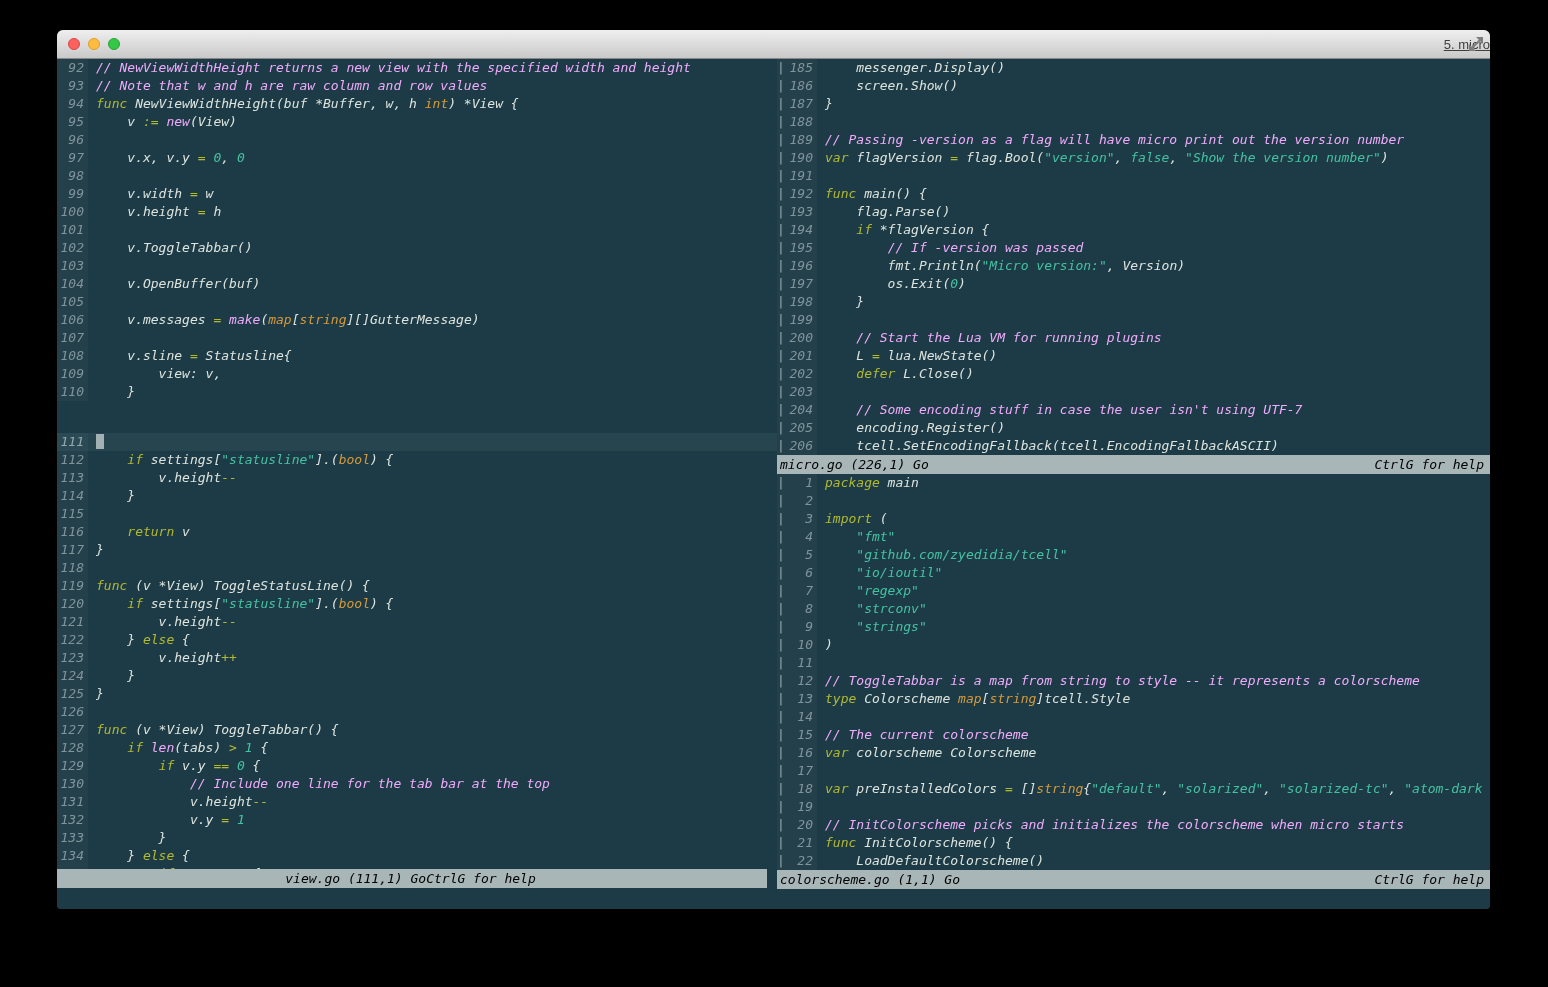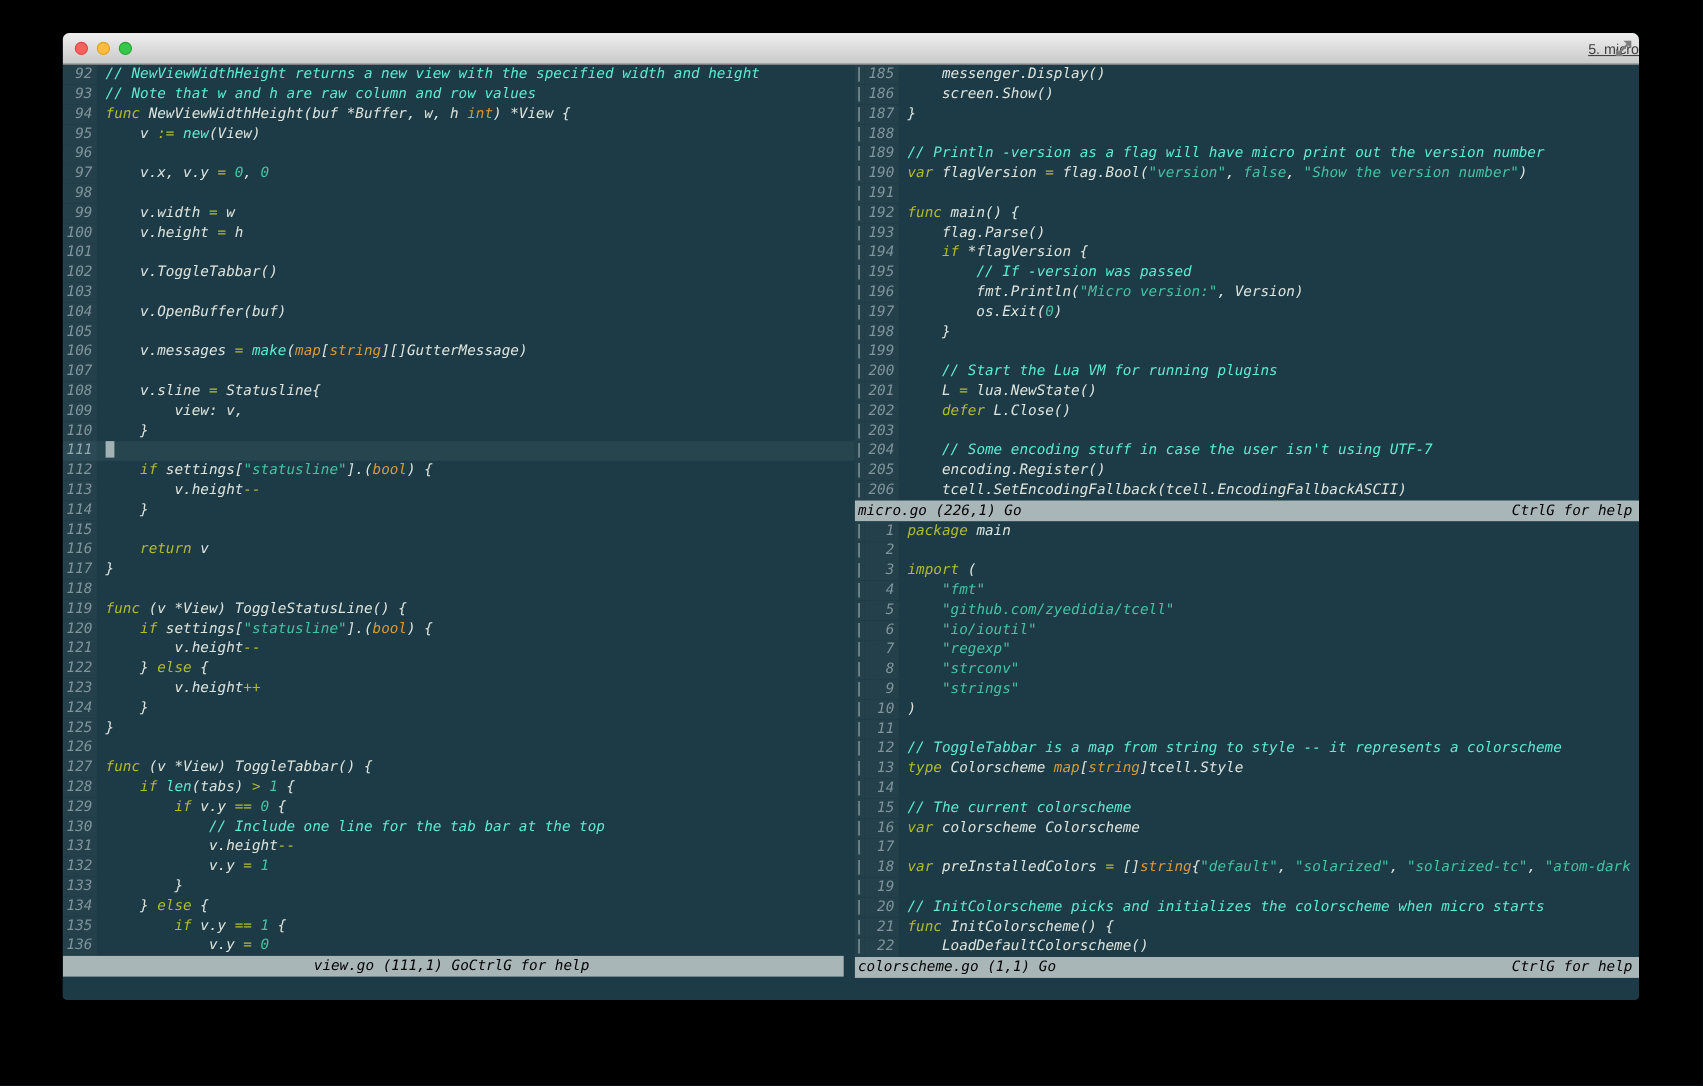"// NewViewWidthHeight returns a new" .tk-c { color: #5eead4 -> #f0abfc }
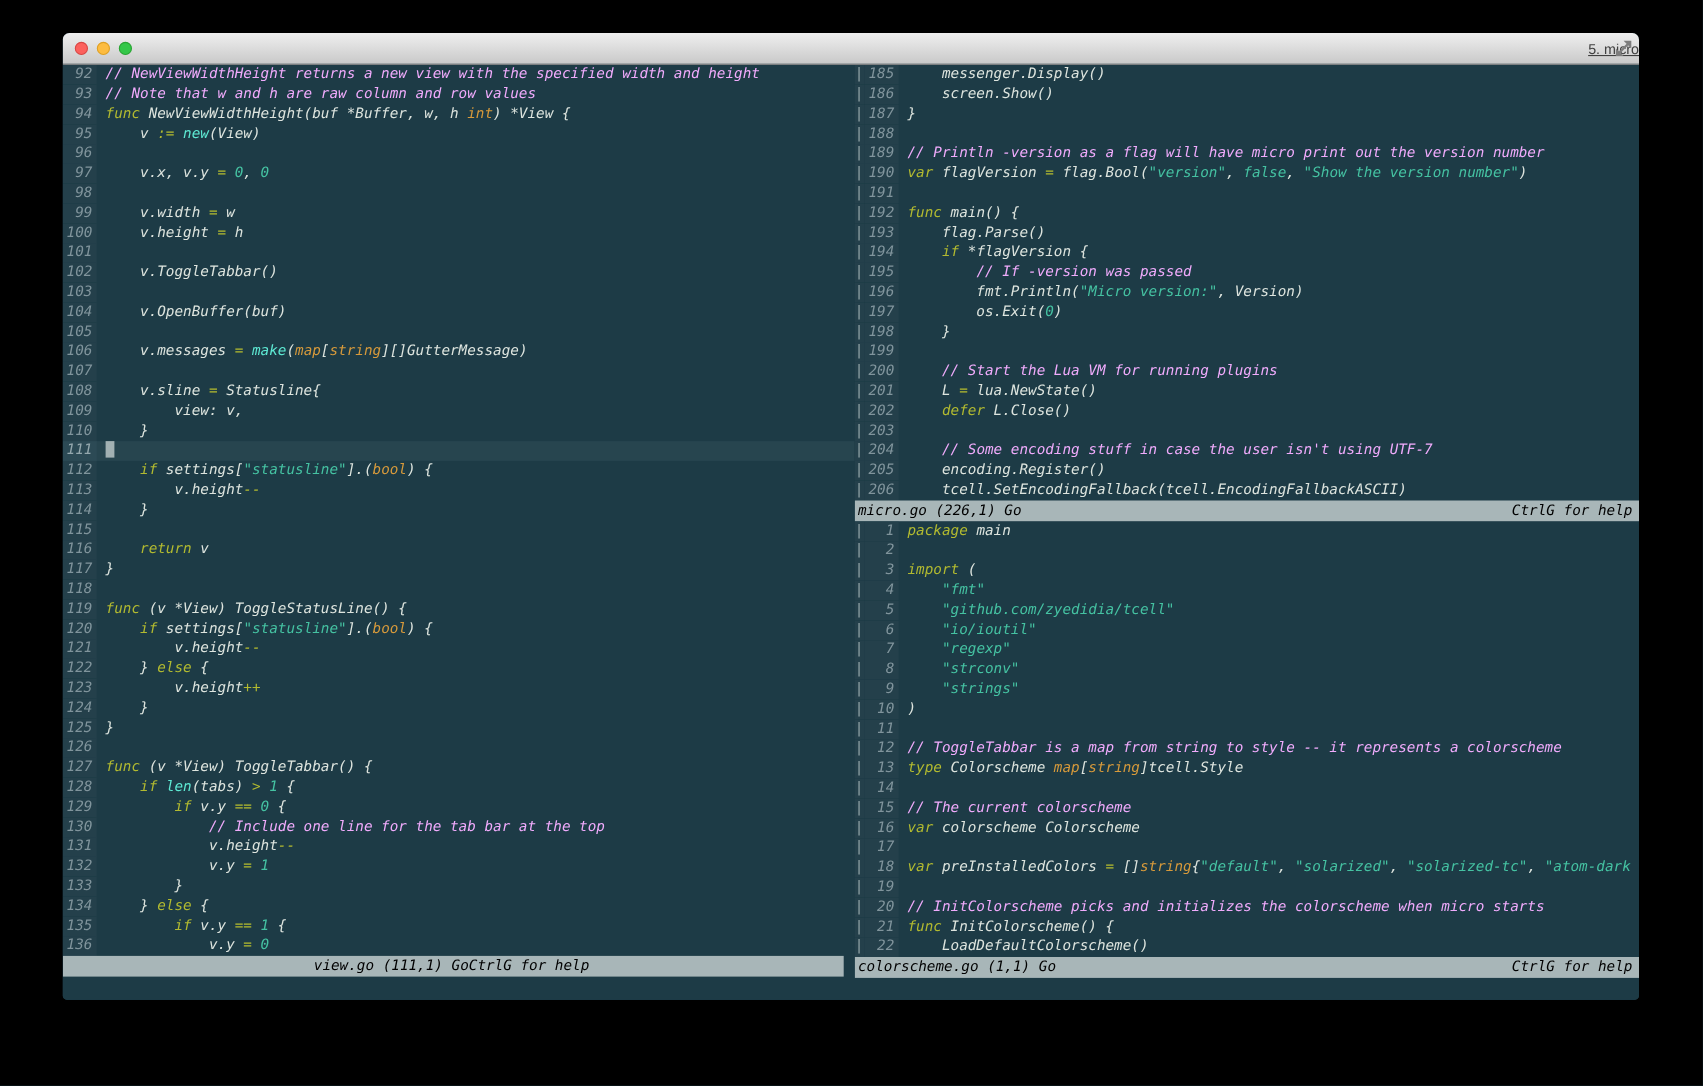"new" .tk-f { color: #5eead4 -> #f0abfc }
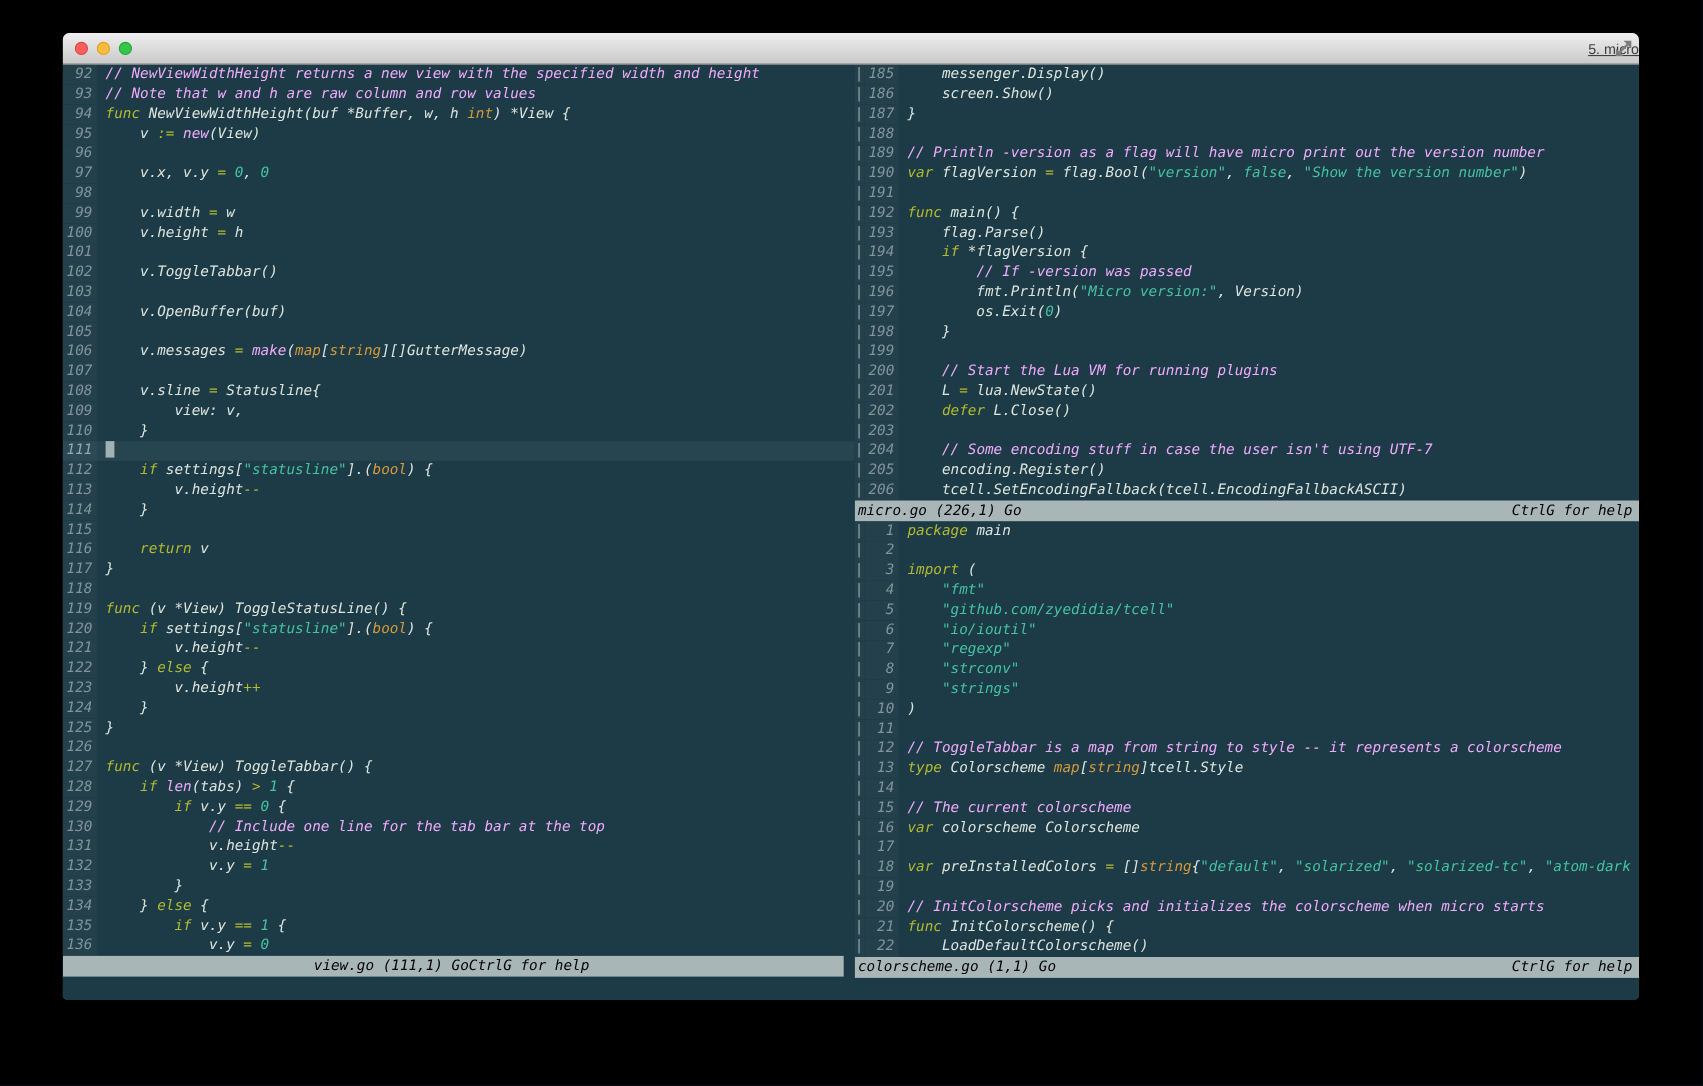"// Println -version as a" span.tk-c { text: Println -> Passing }
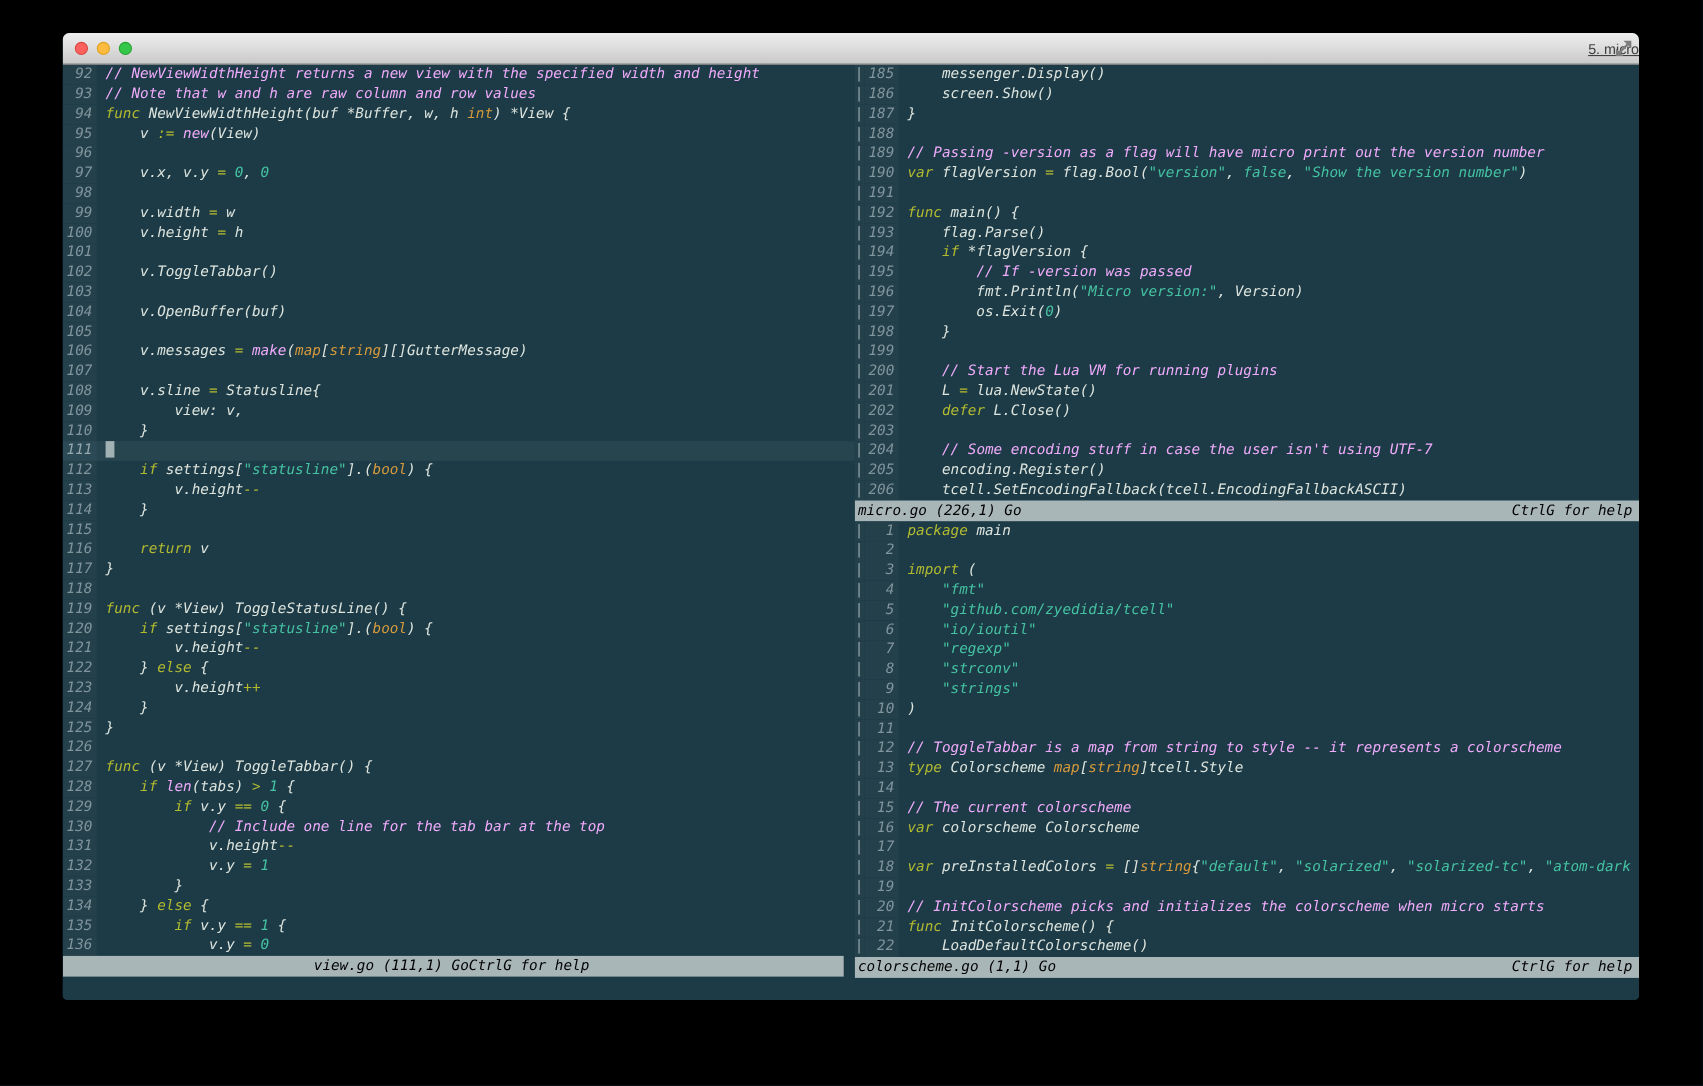"111" .row.cur { margin-top: none -> 32px }
